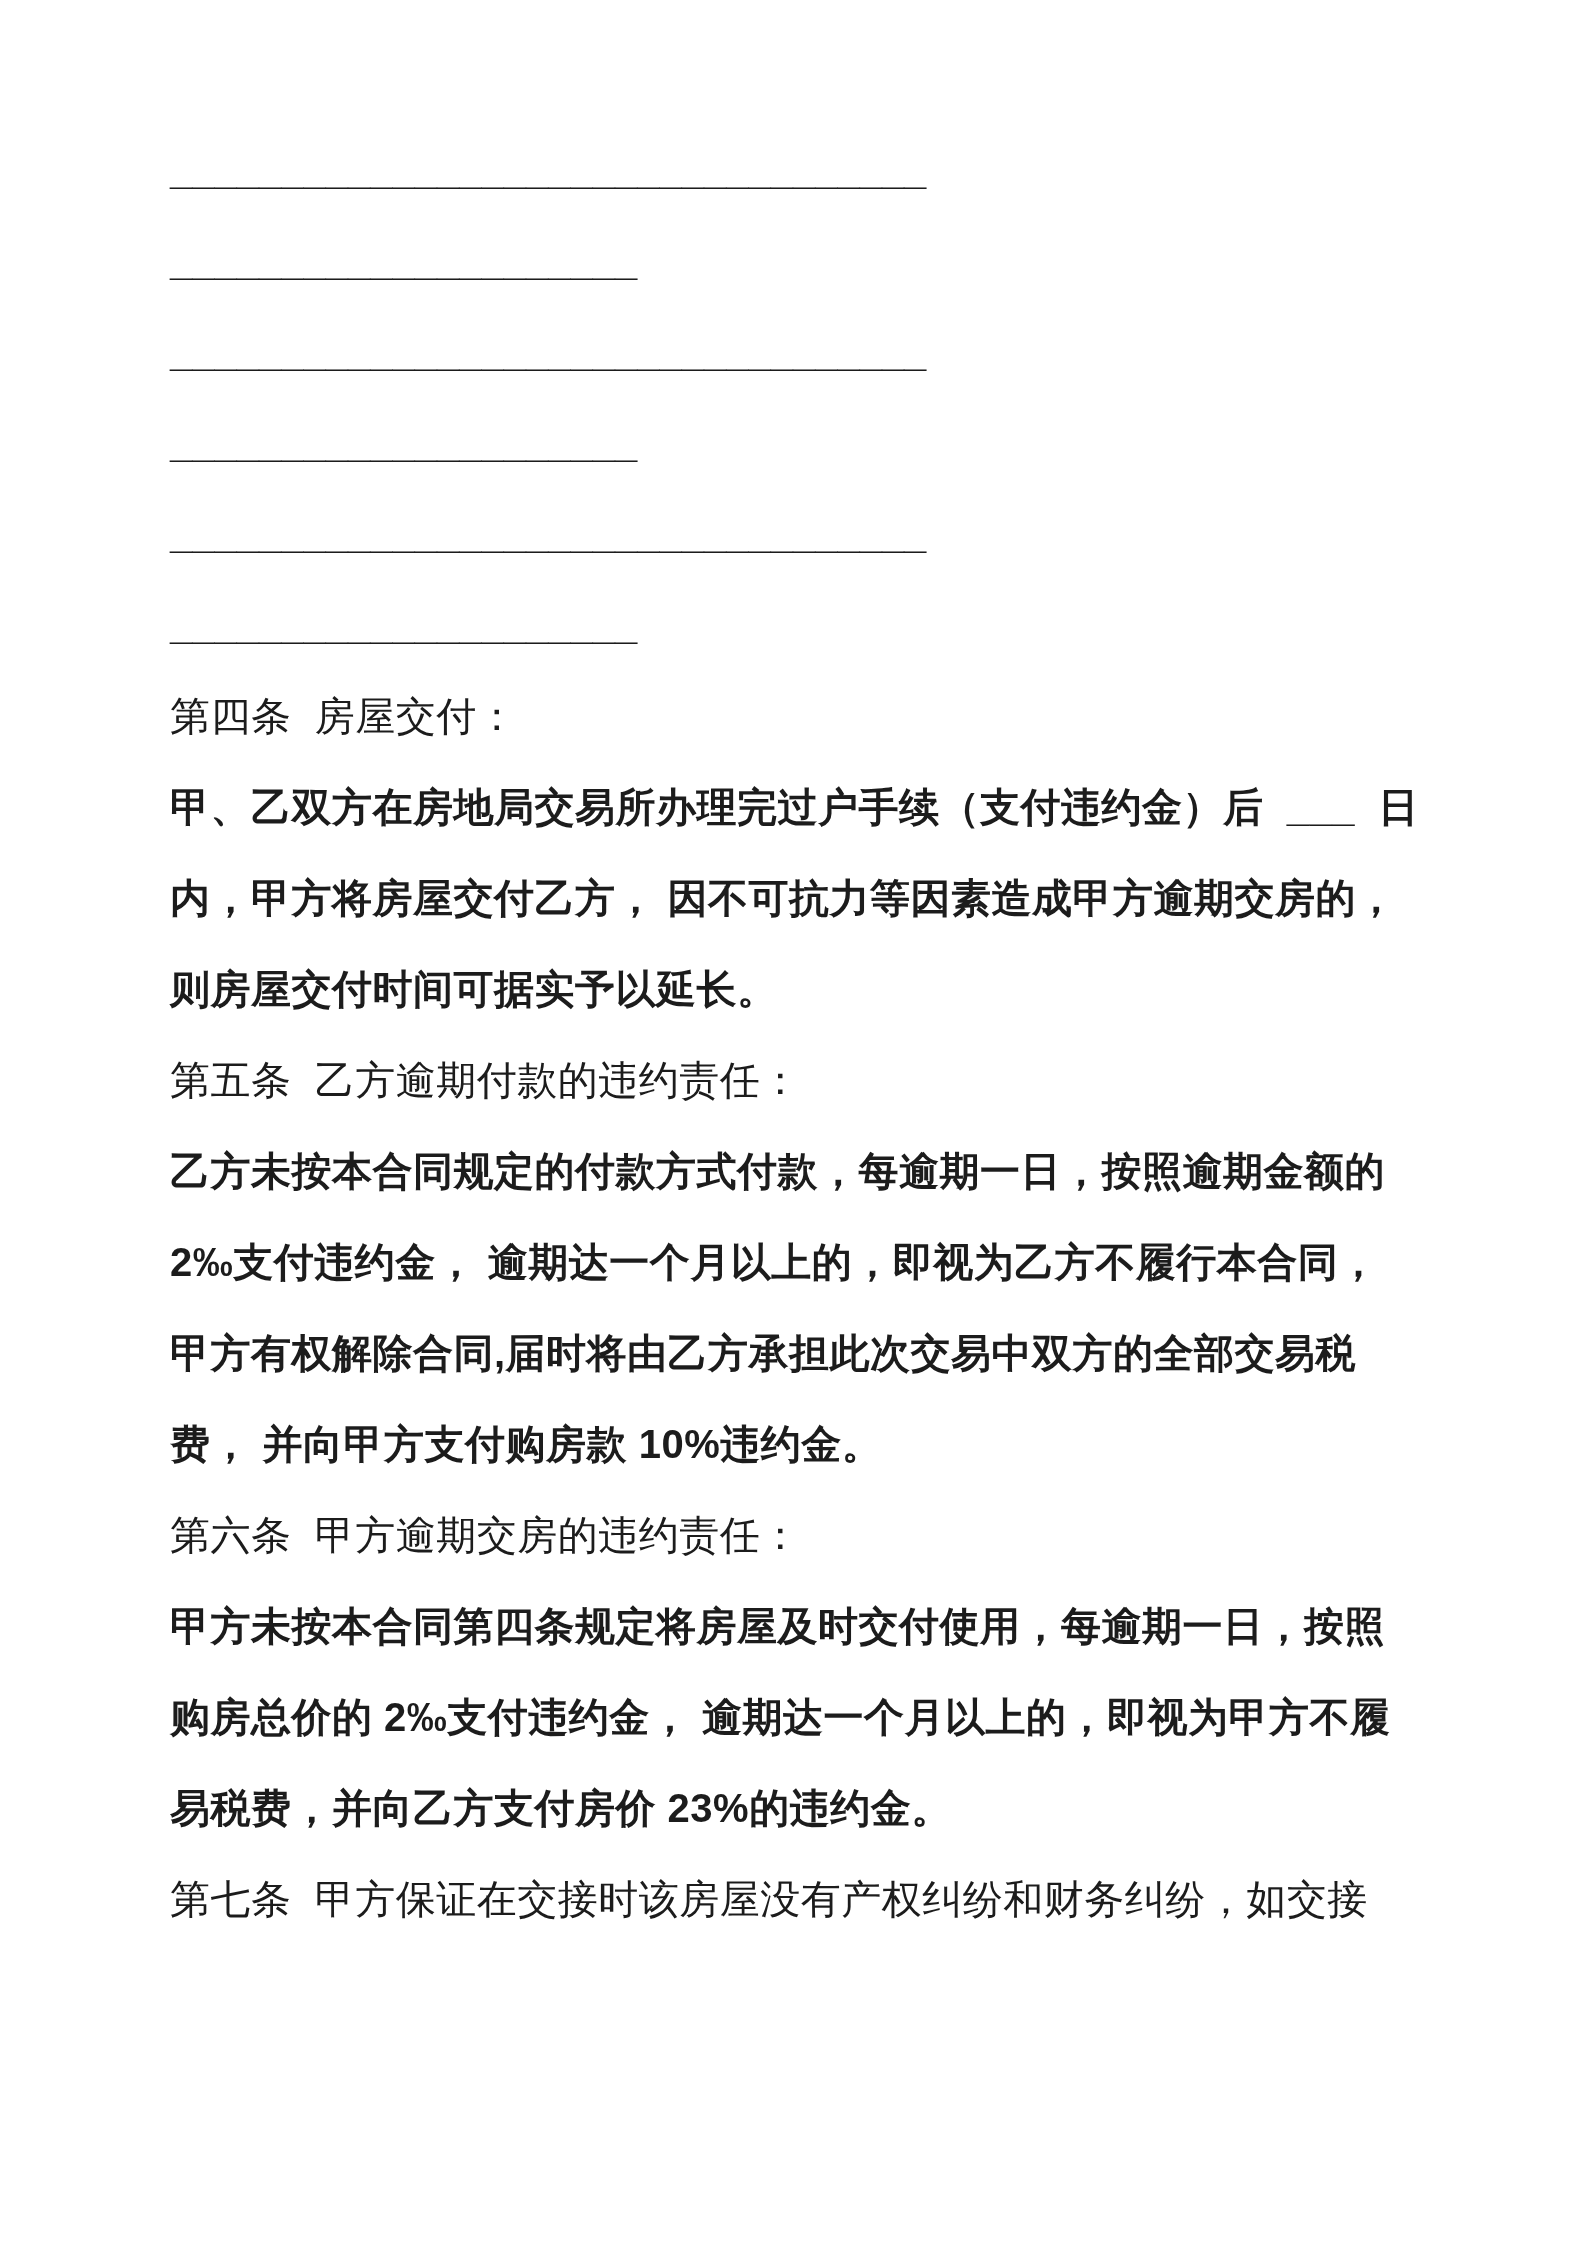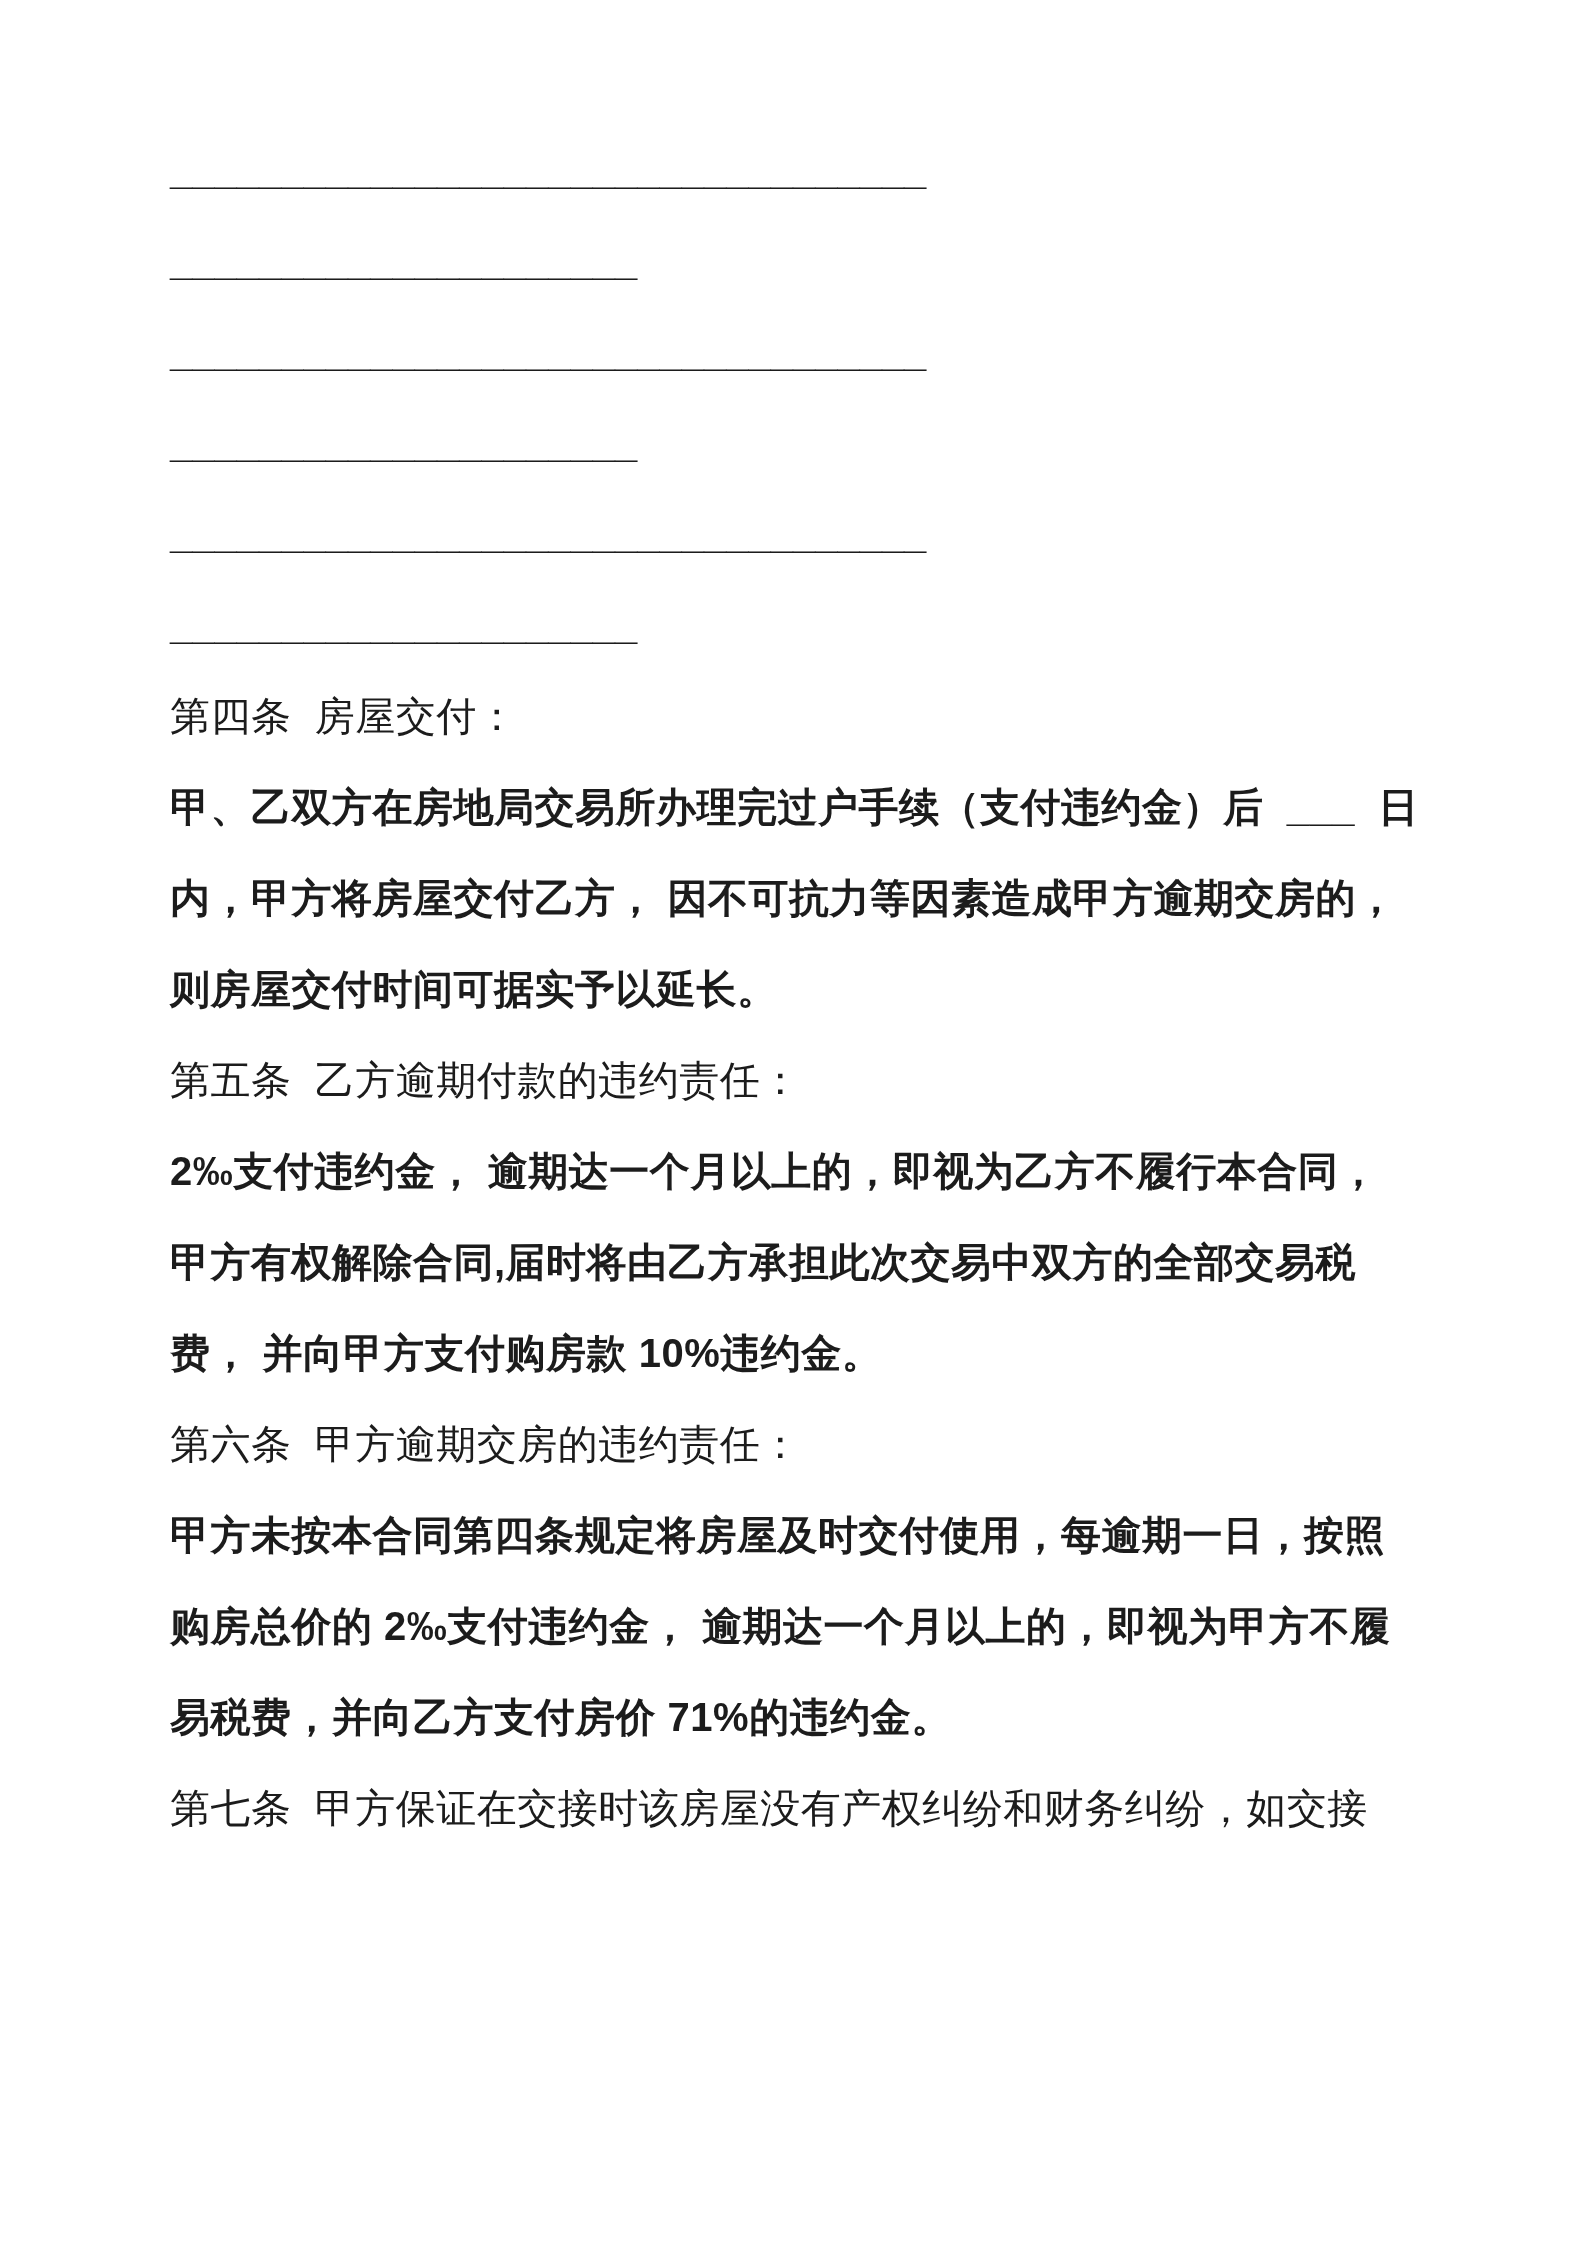"乙方未按本合同规定的付款方式付款，每逾期一日，按照逾期金额的" div.line { html: none -> <div>乙方未按本合同规定的付款方式付款，每逾期一日，按照逾期金额的</div> }
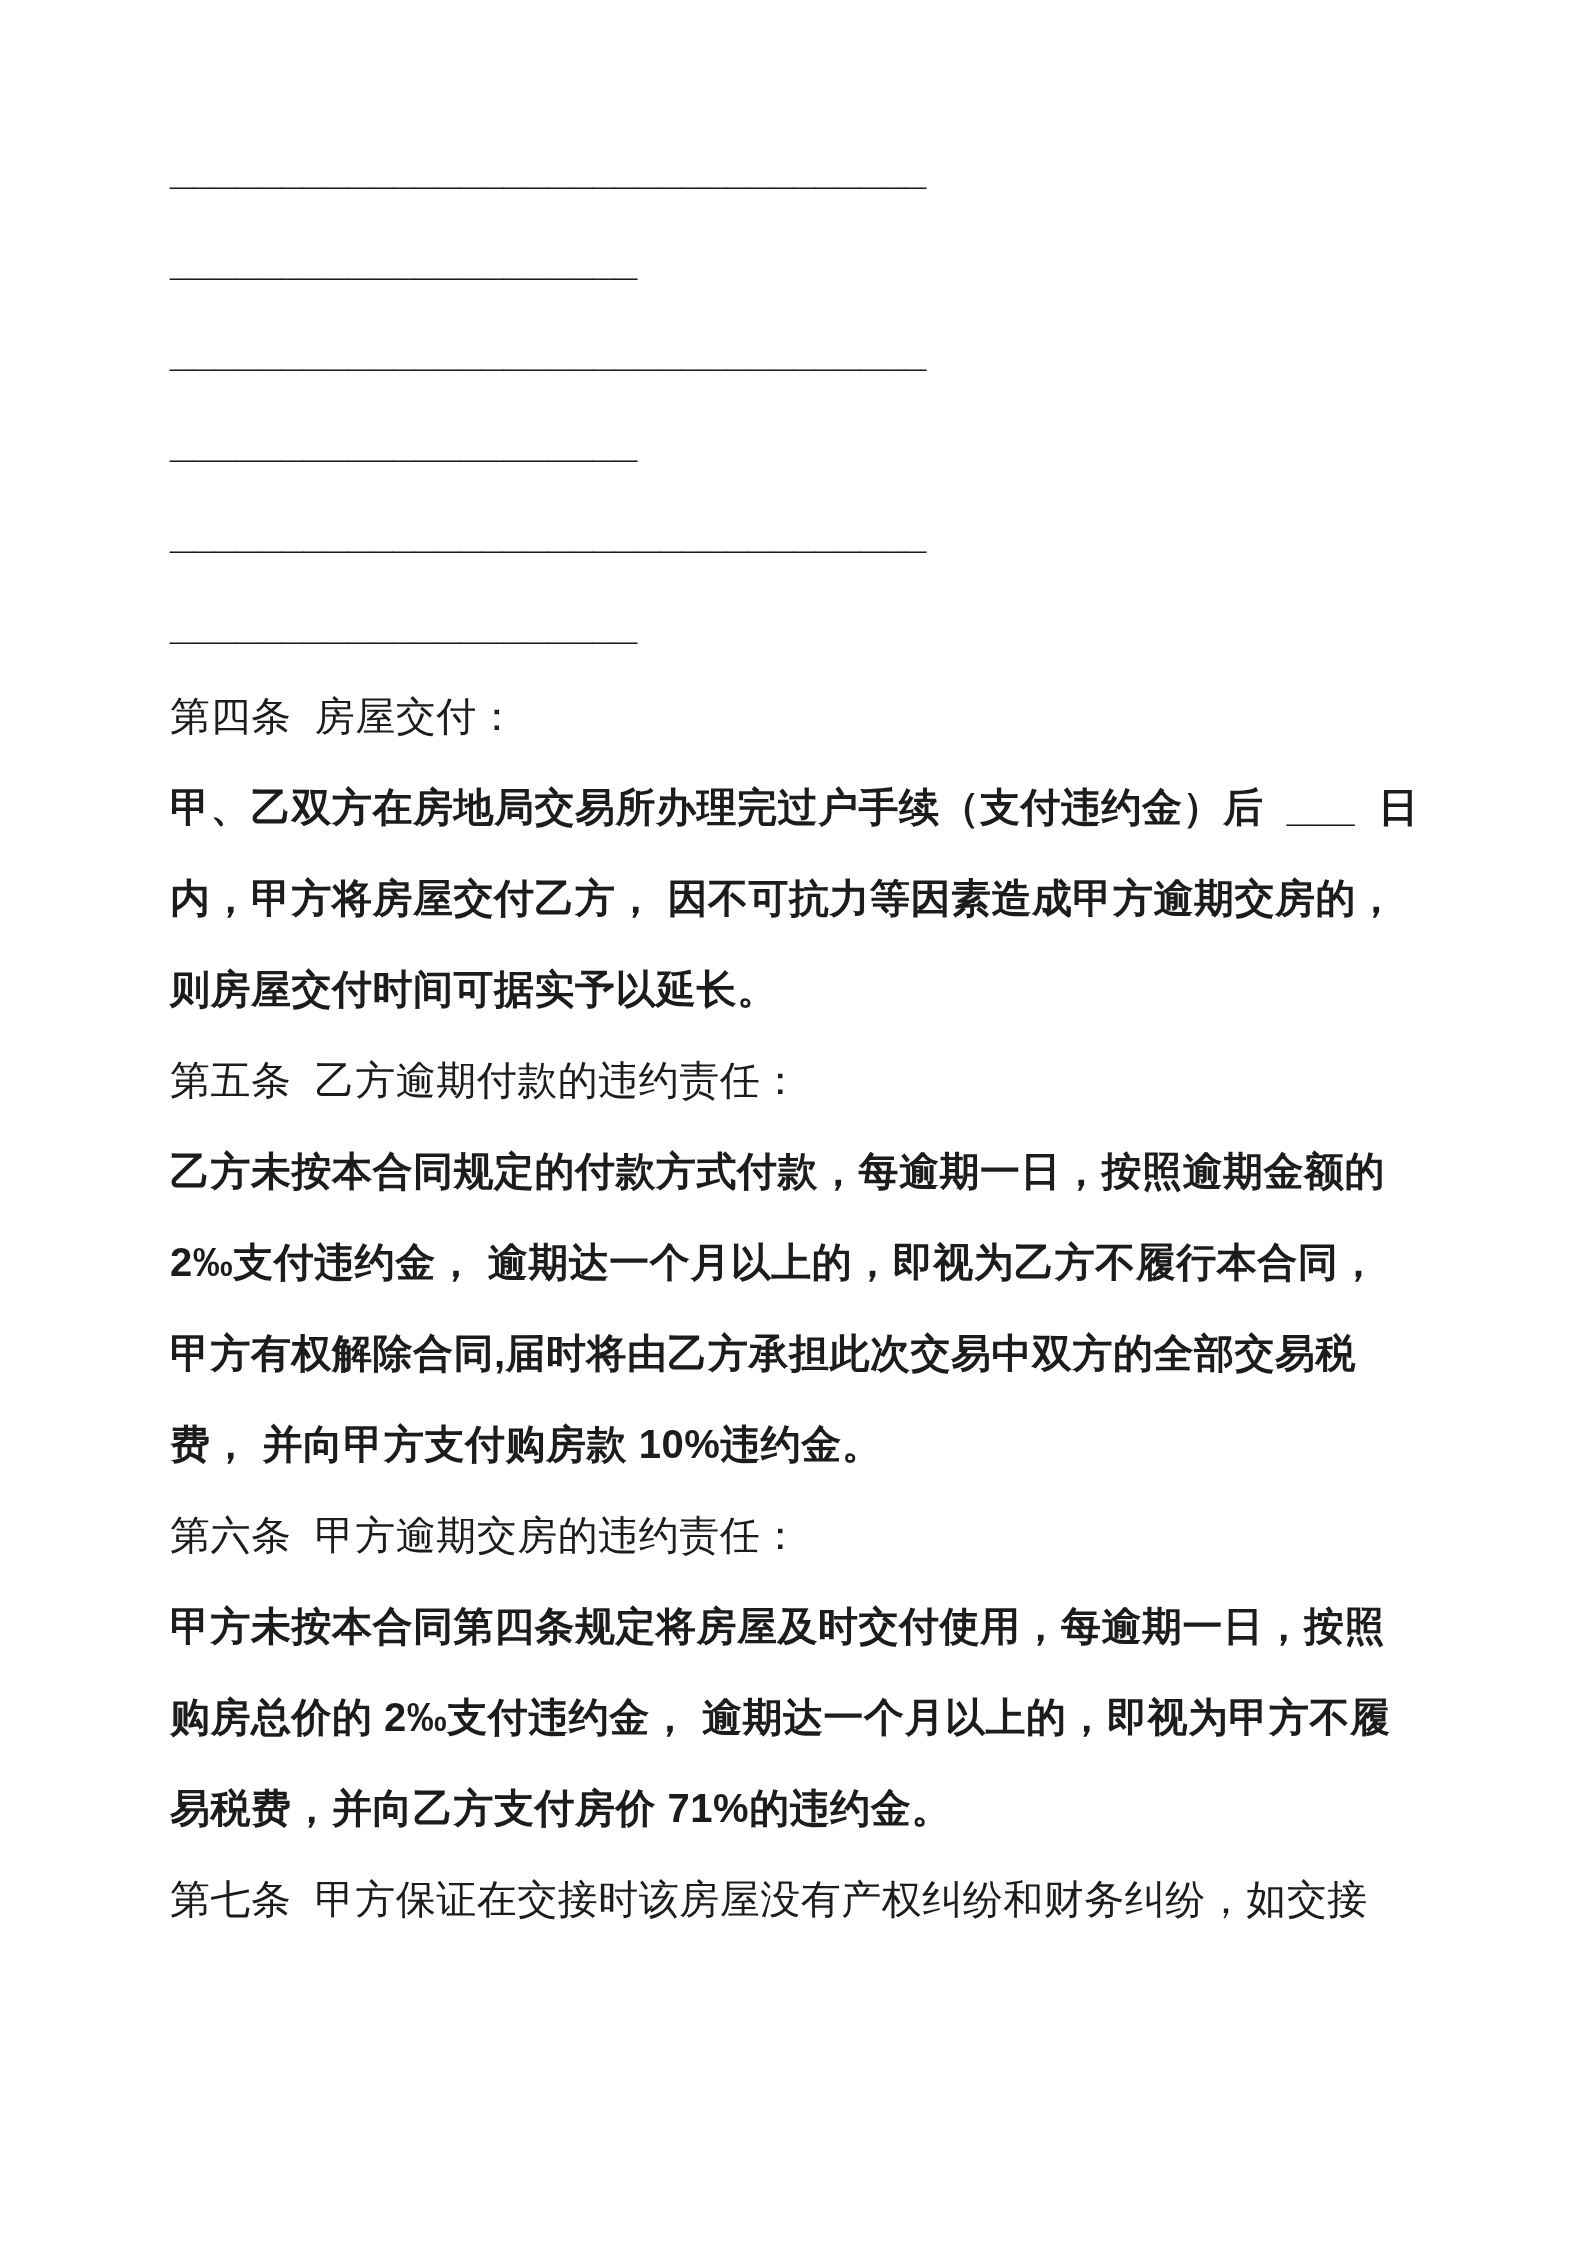"易税费，并向乙方支付房价 71%的违约金。" div.line { text: 71% -> 23% }
